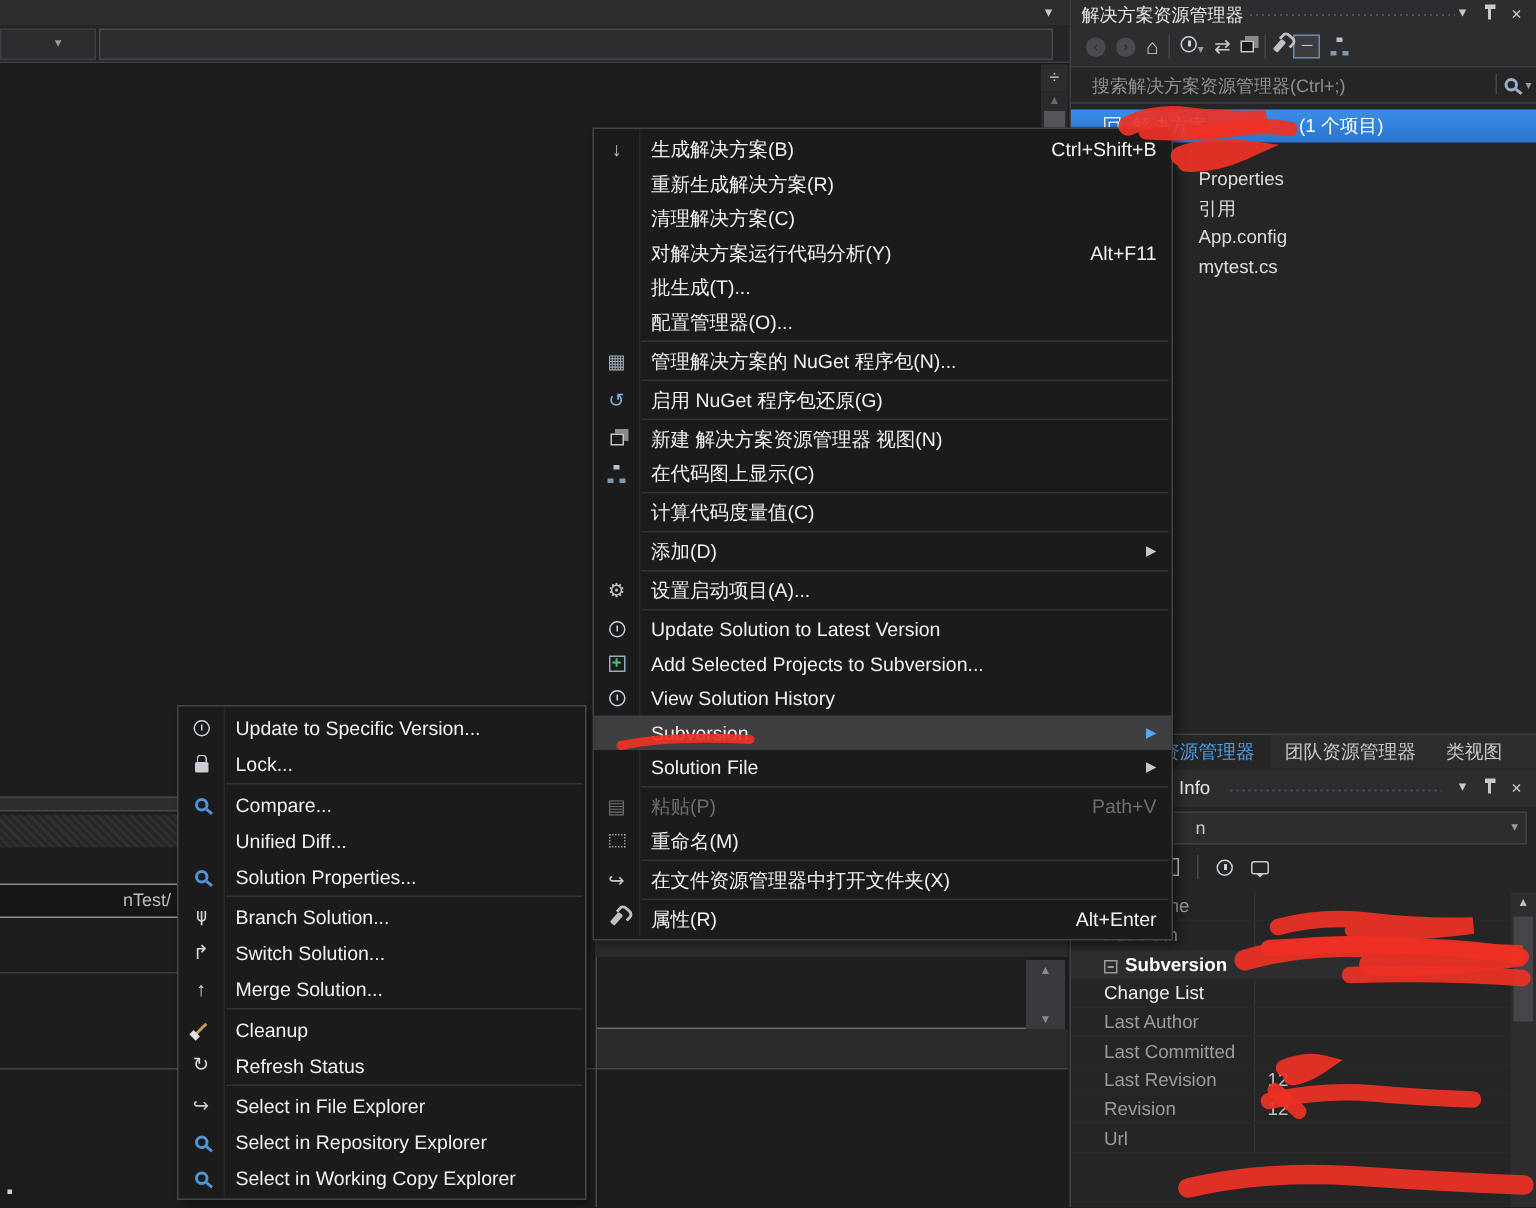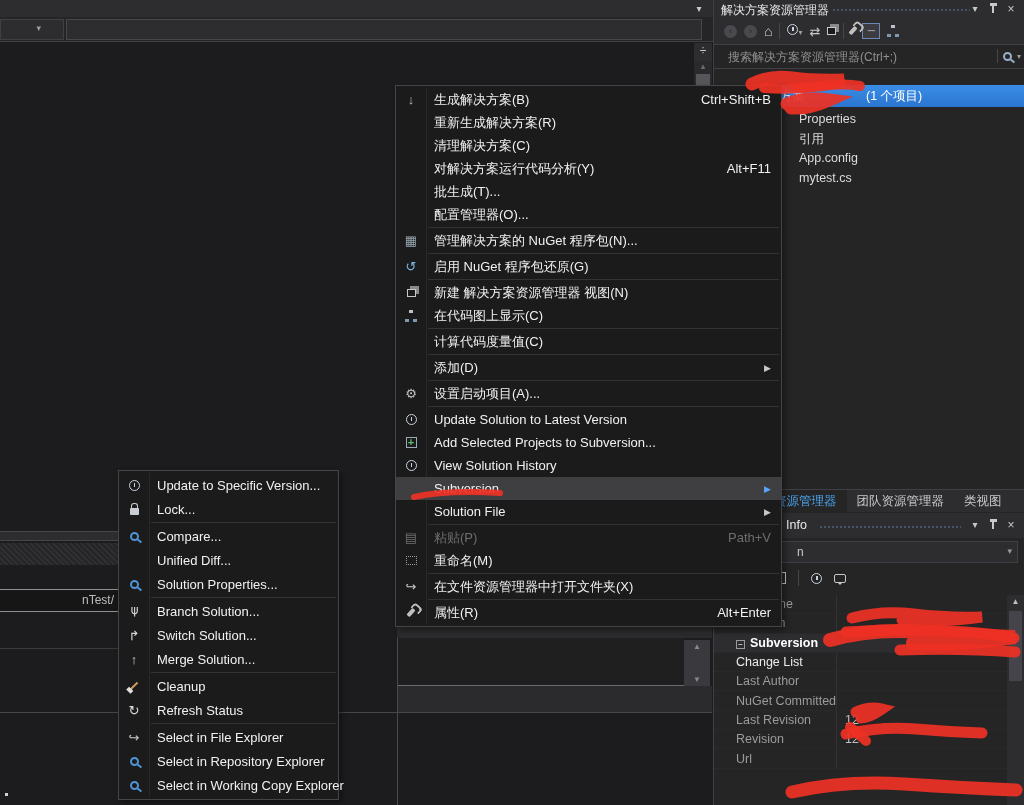"(1 个项目)" .root-row { margin-top: 12px -> none }
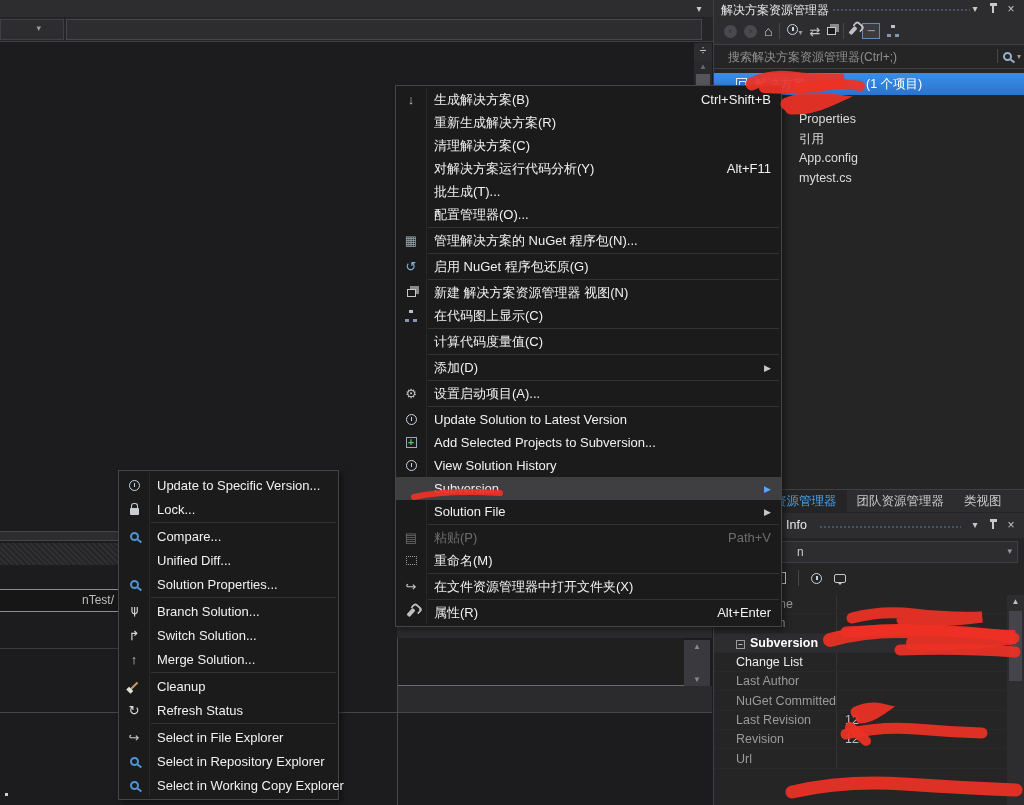"Update to Specific Version..." div.menu { width: 221px -> 273px }
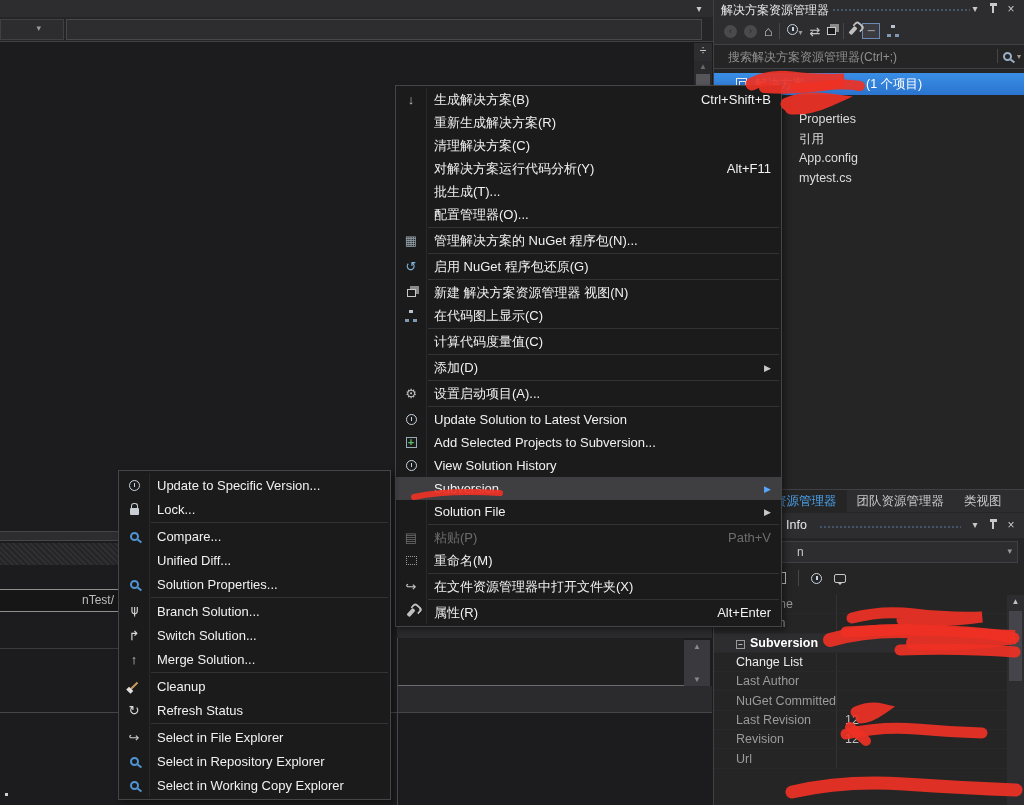"NuGet Committed" span.lbl { text: NuGet -> Last }
